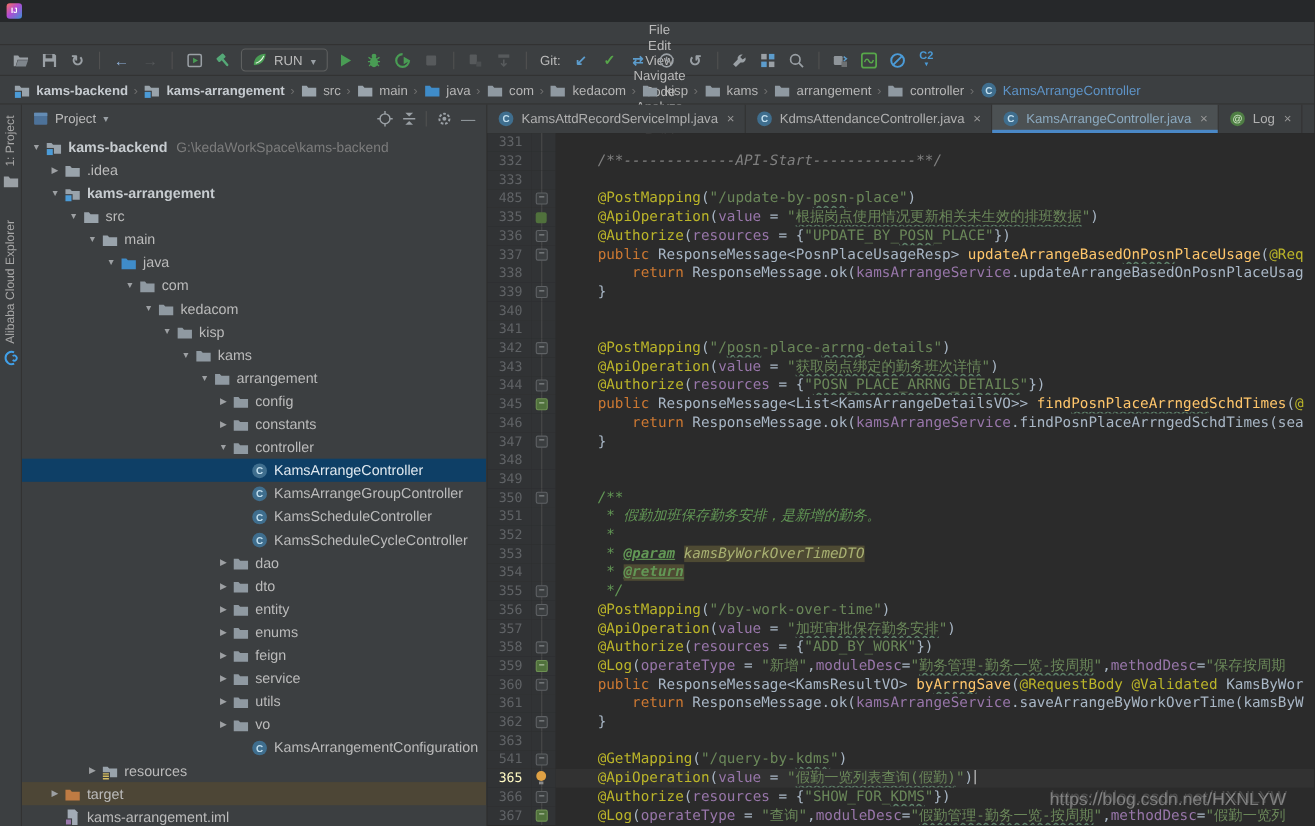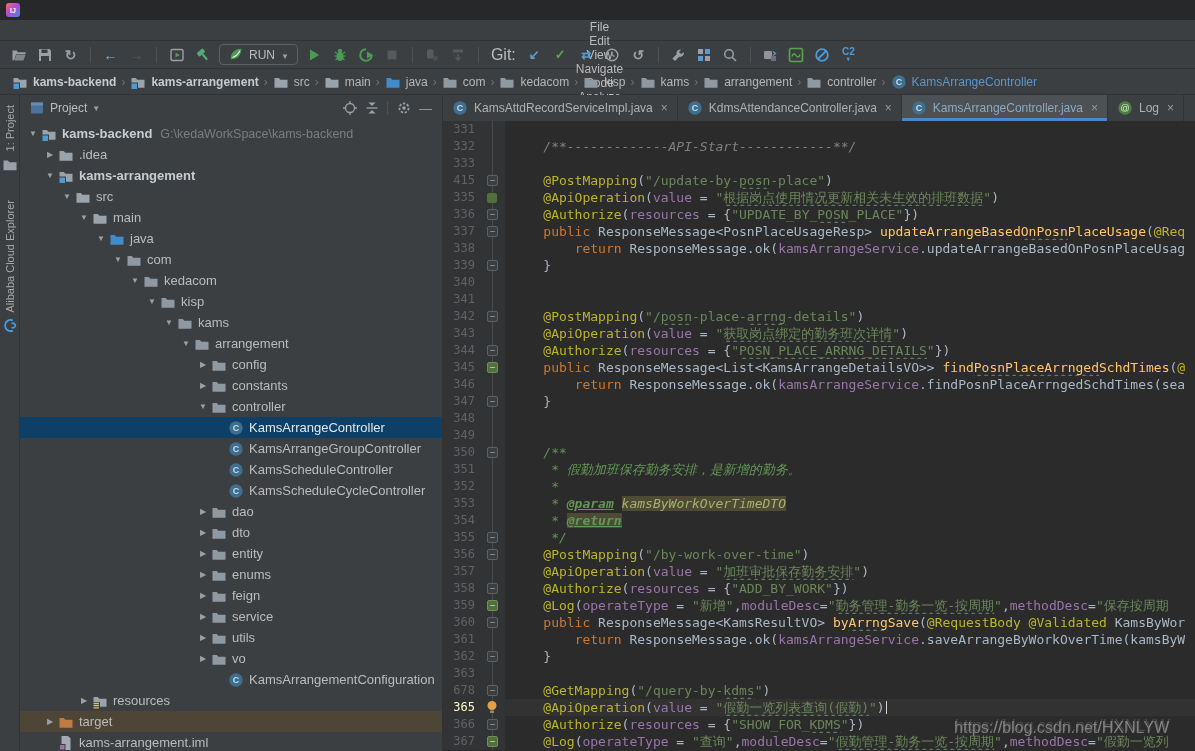"Git:" .tblabel { font-size: 16px -> 12px }
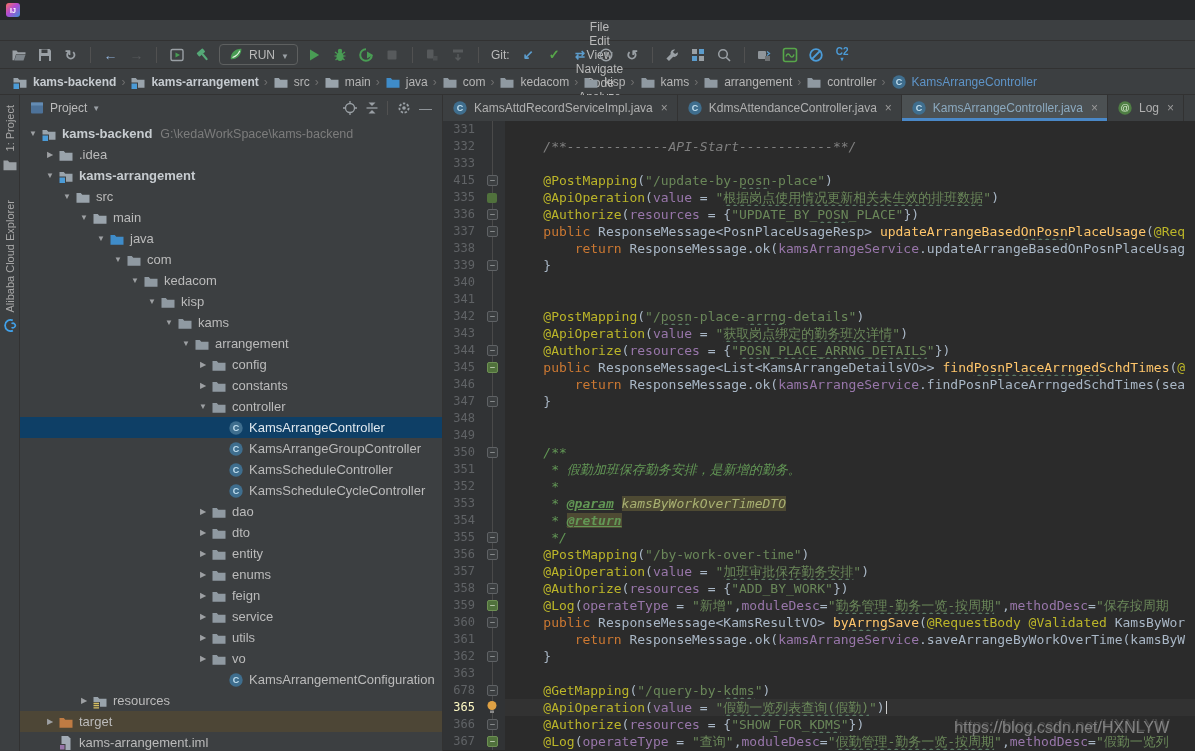"415" span.ln { text: 415 -> 485 }
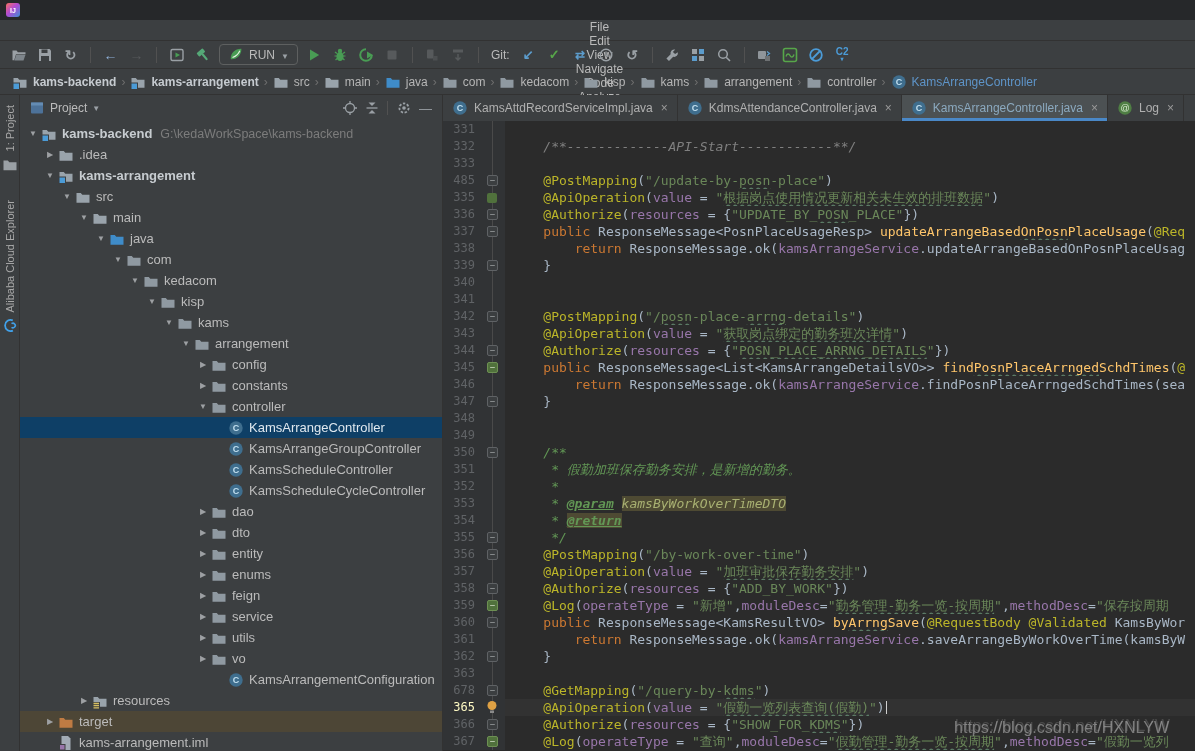"678" span.ln { text: 678 -> 541 }
